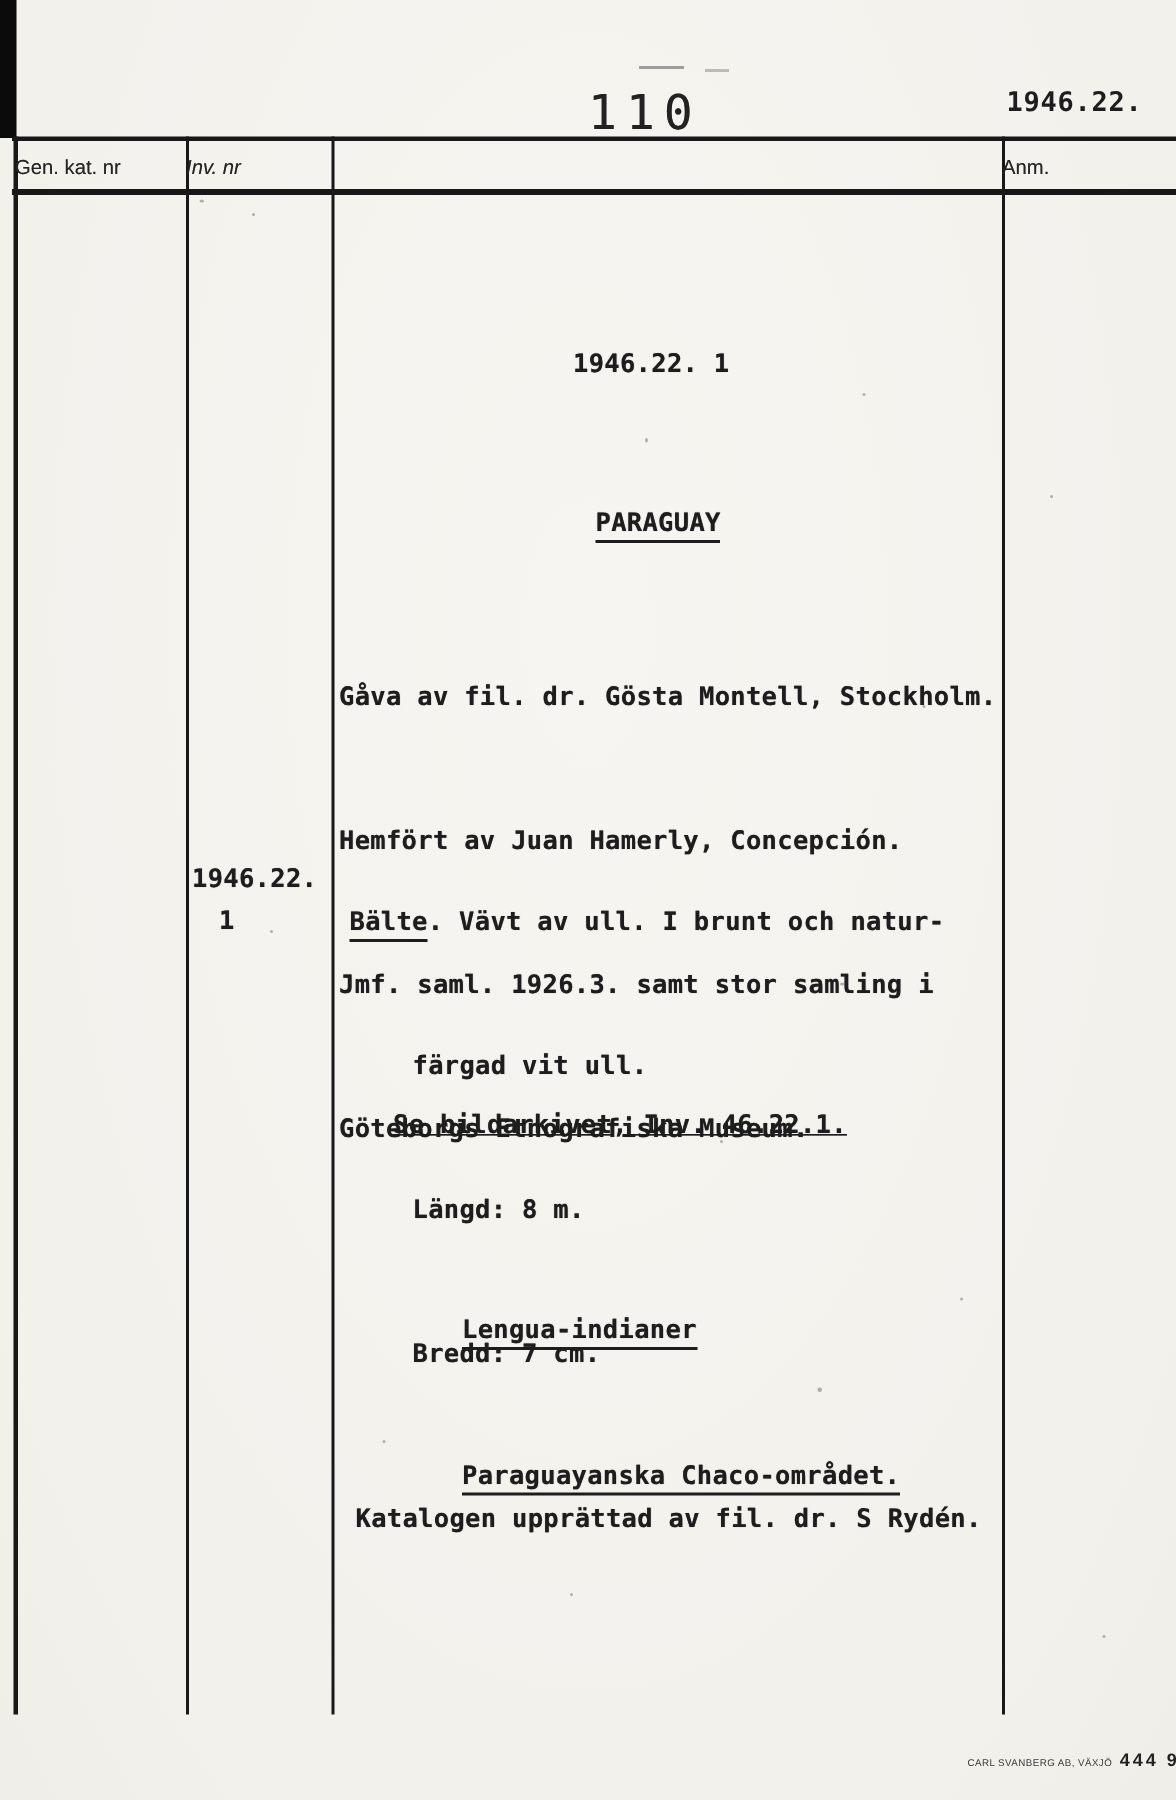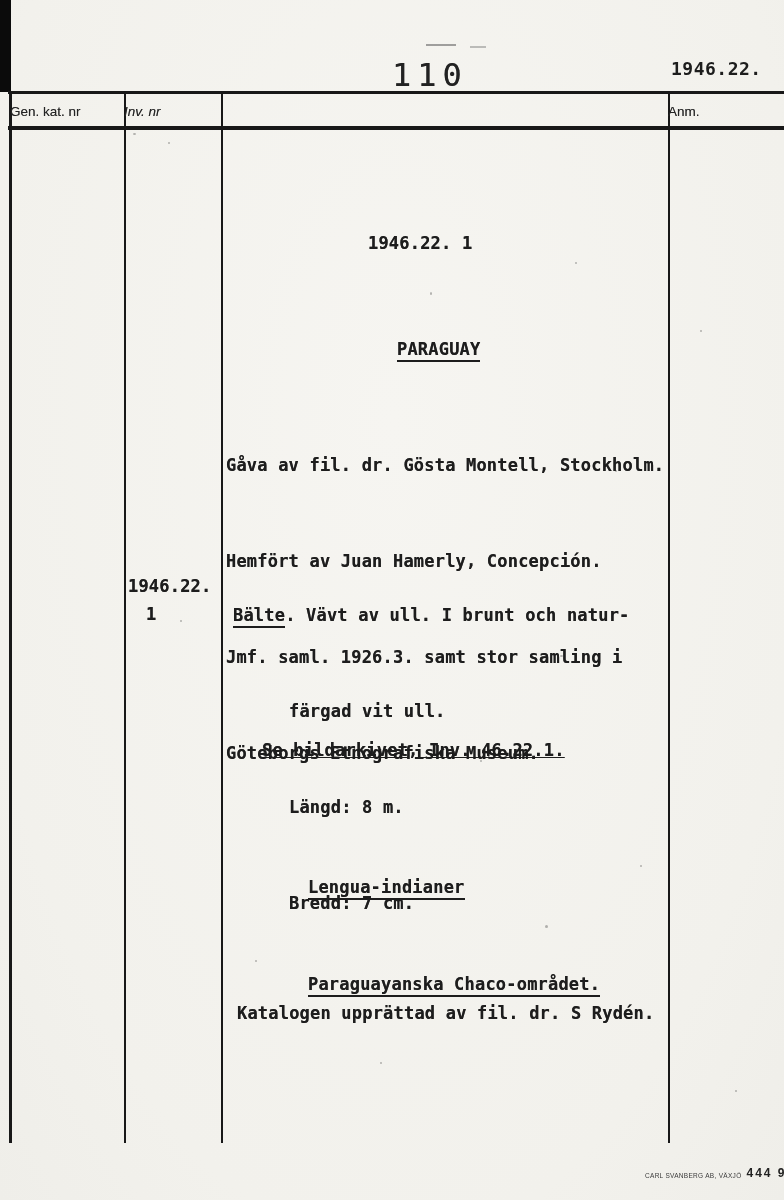"1946.22. 1" div.typed { left: 368px -> 382px }
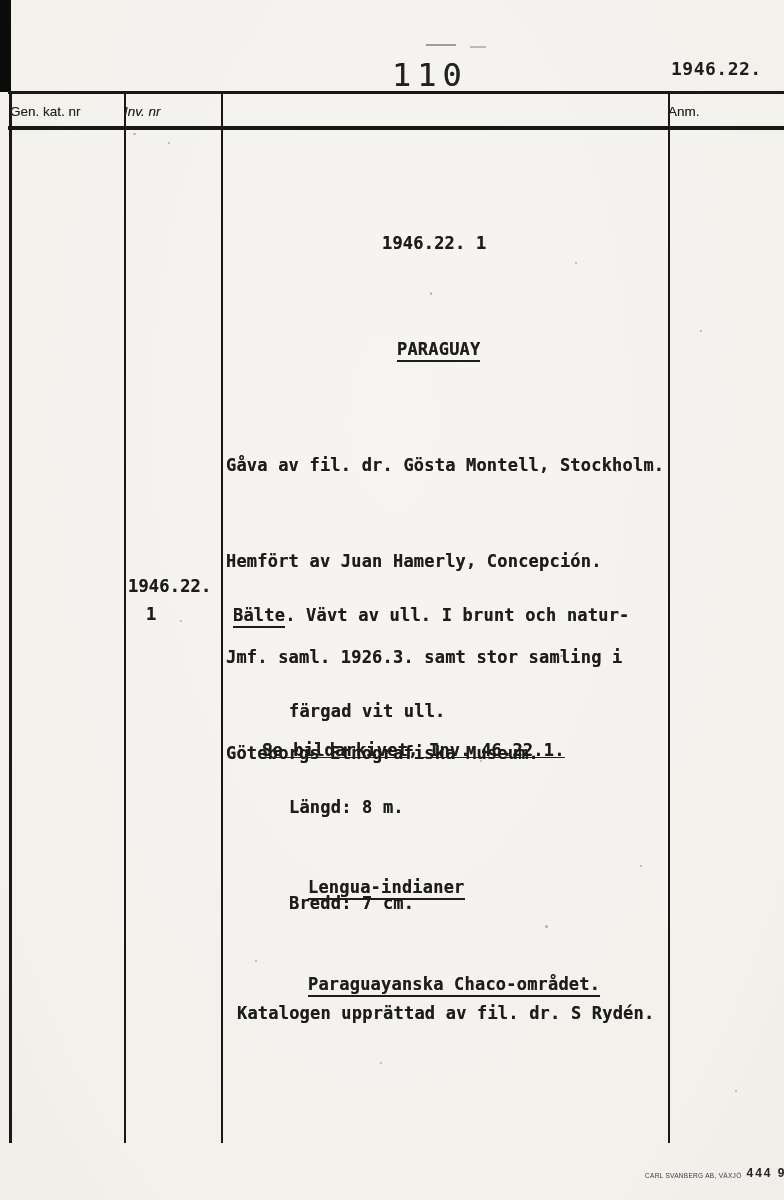"färgad vit ull." div.typed { left: 289px -> 275px }
